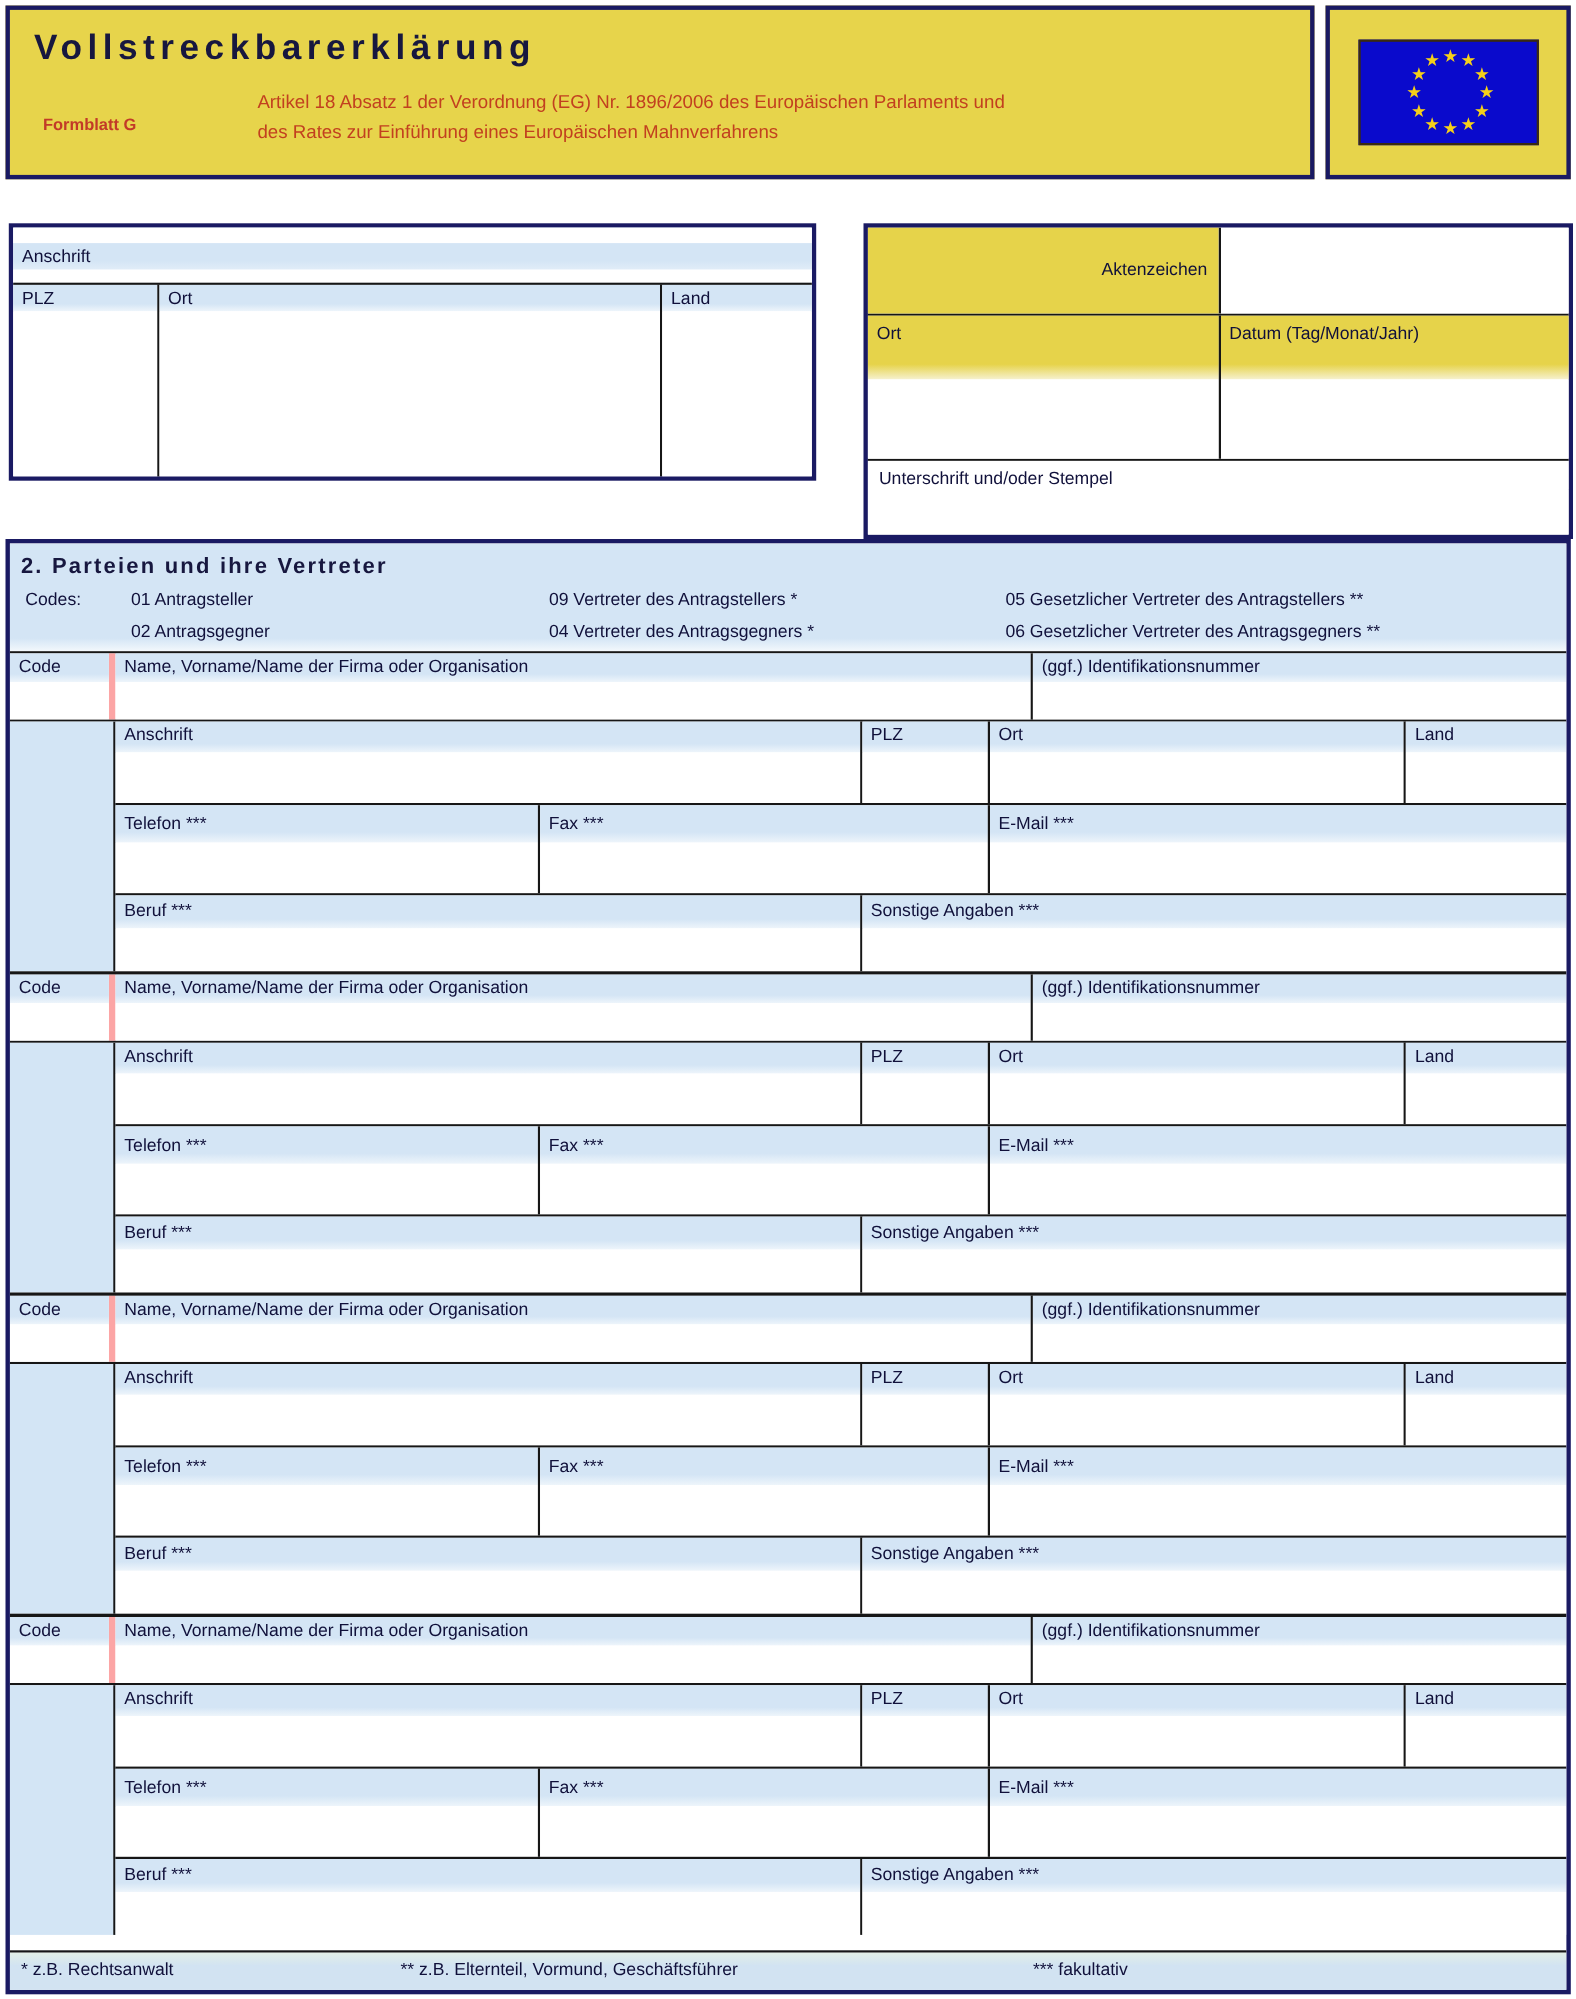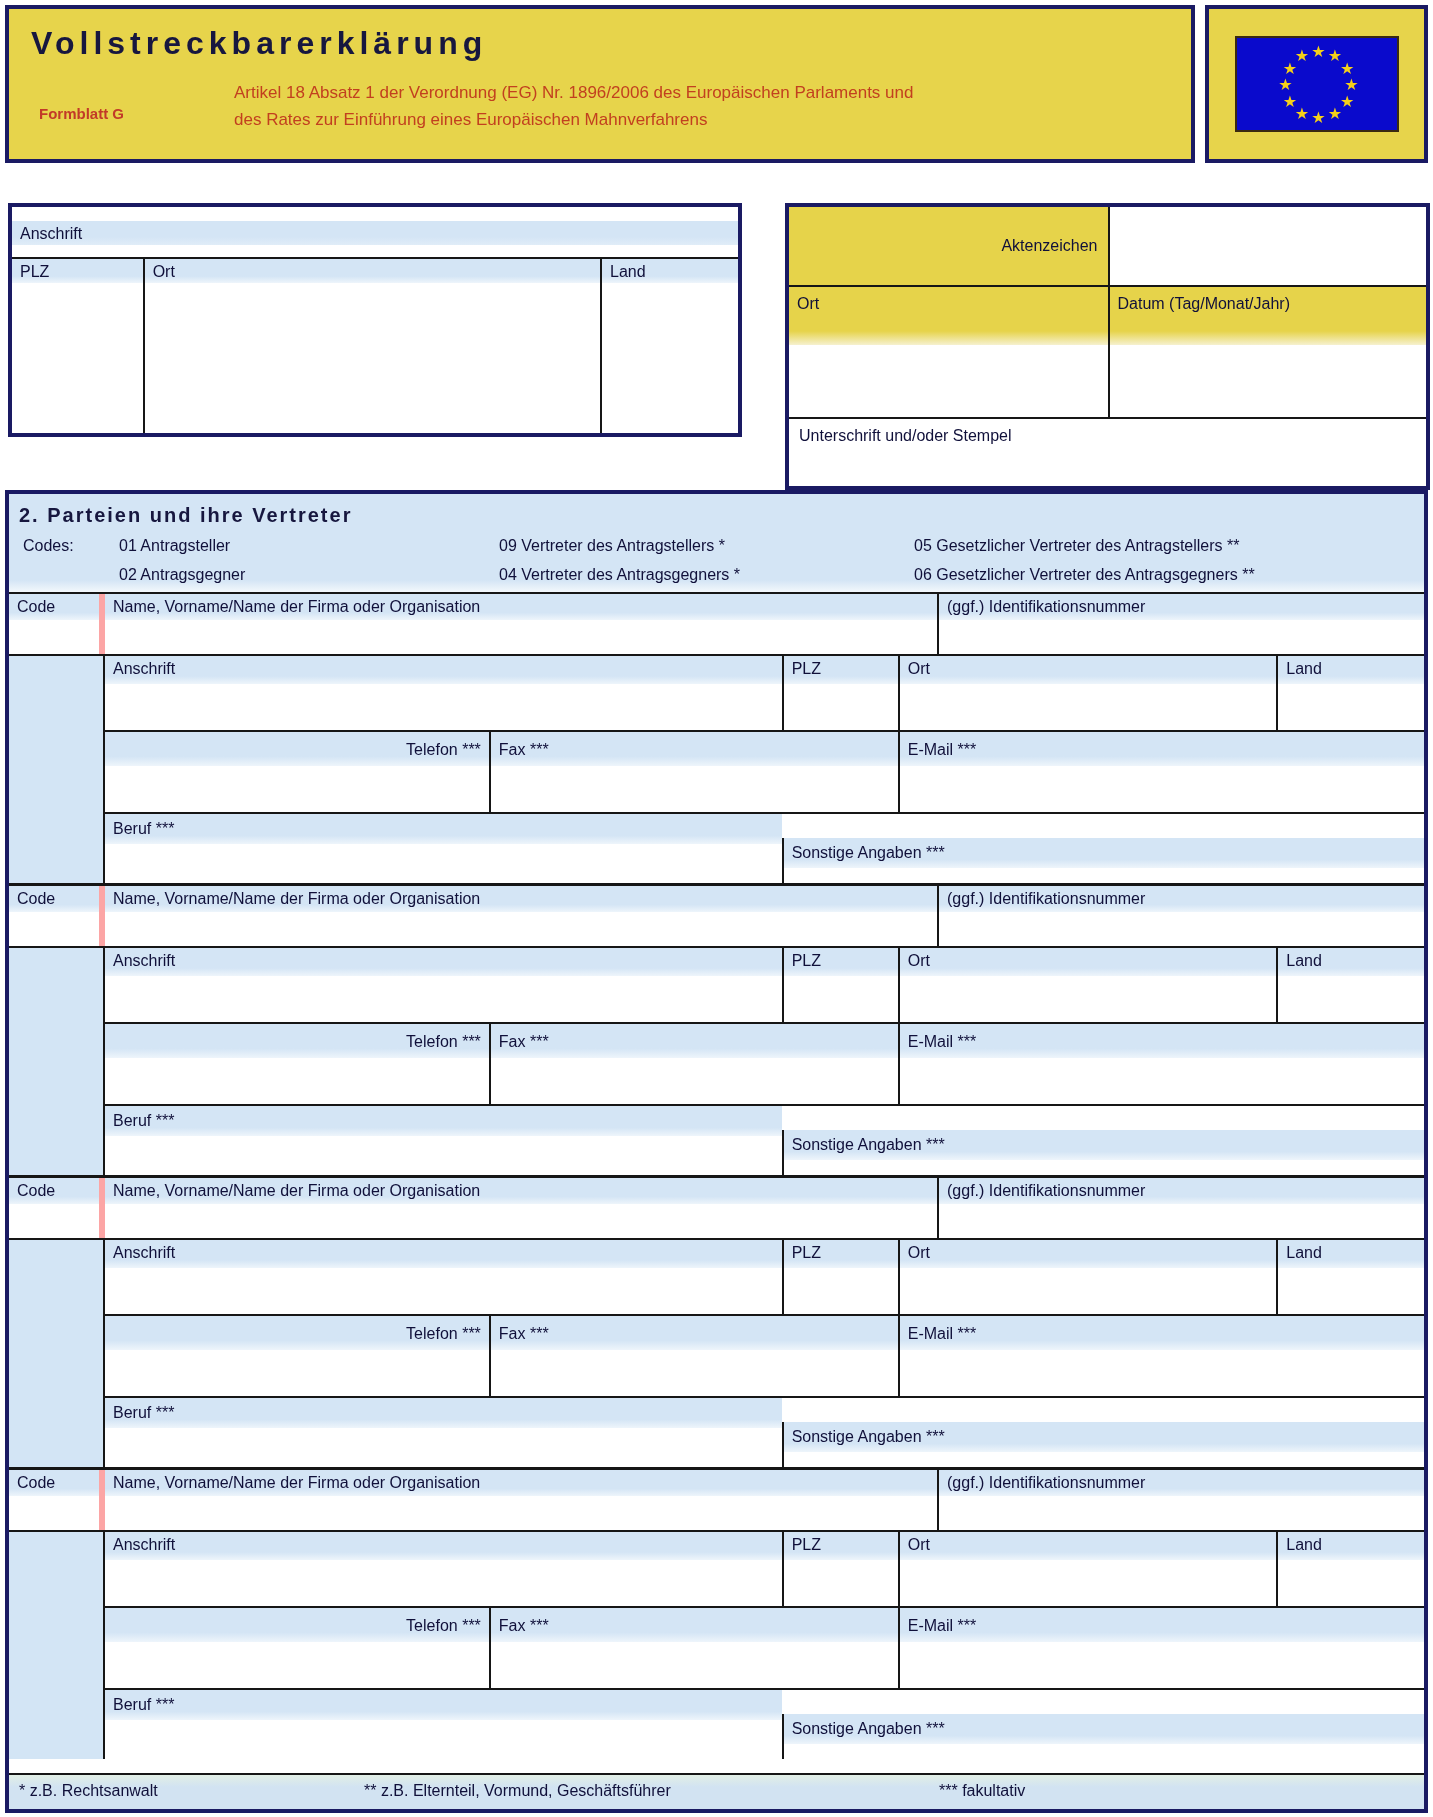"Telefon ***" .t-tel { text-align: right -> none }
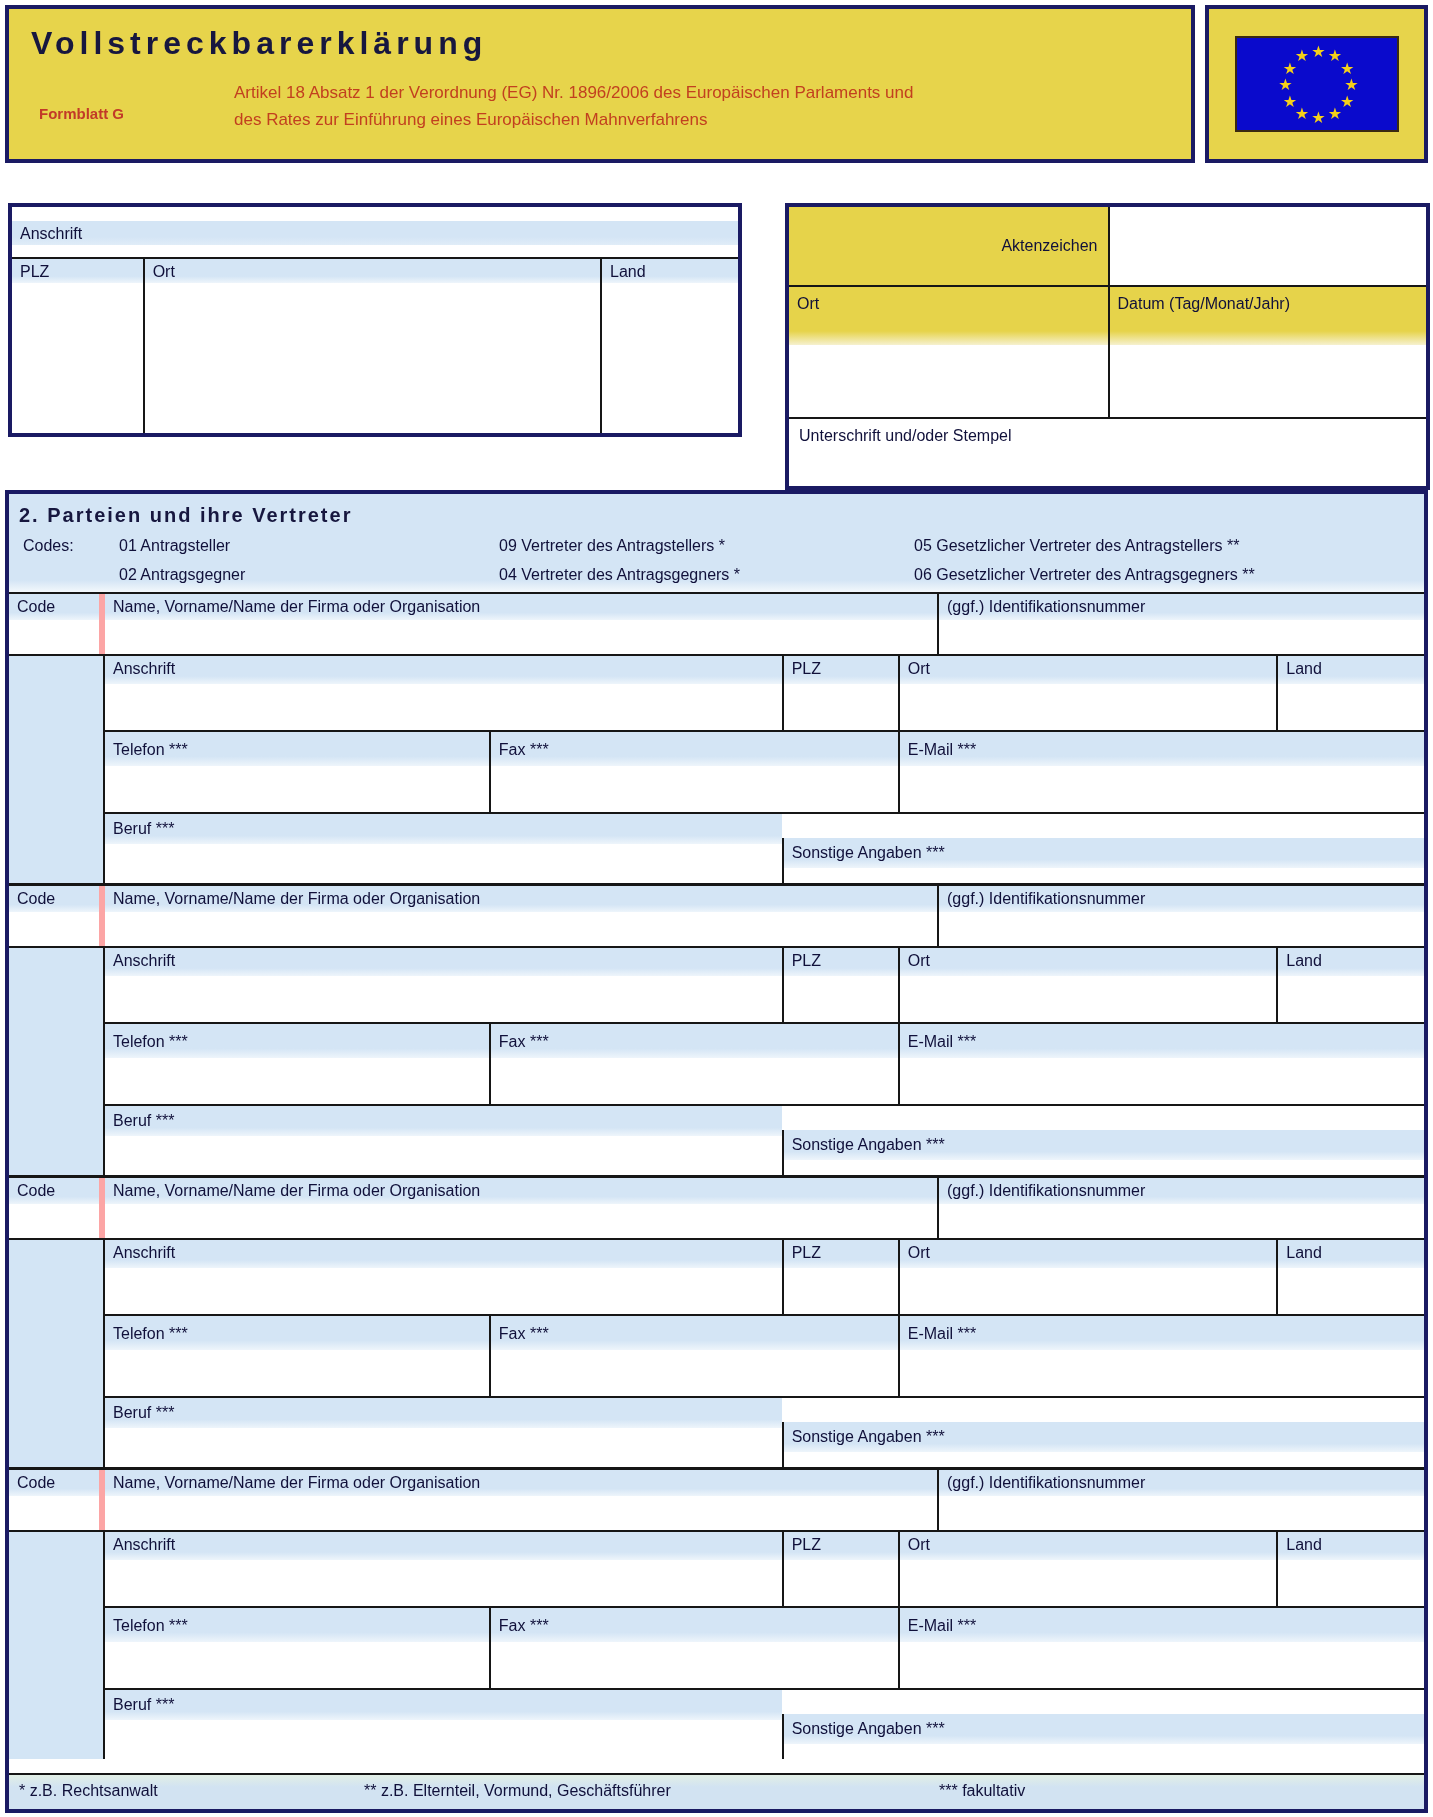"Sonstige Angaben ***" .b-sonst { margin-top: 24px -> none }
